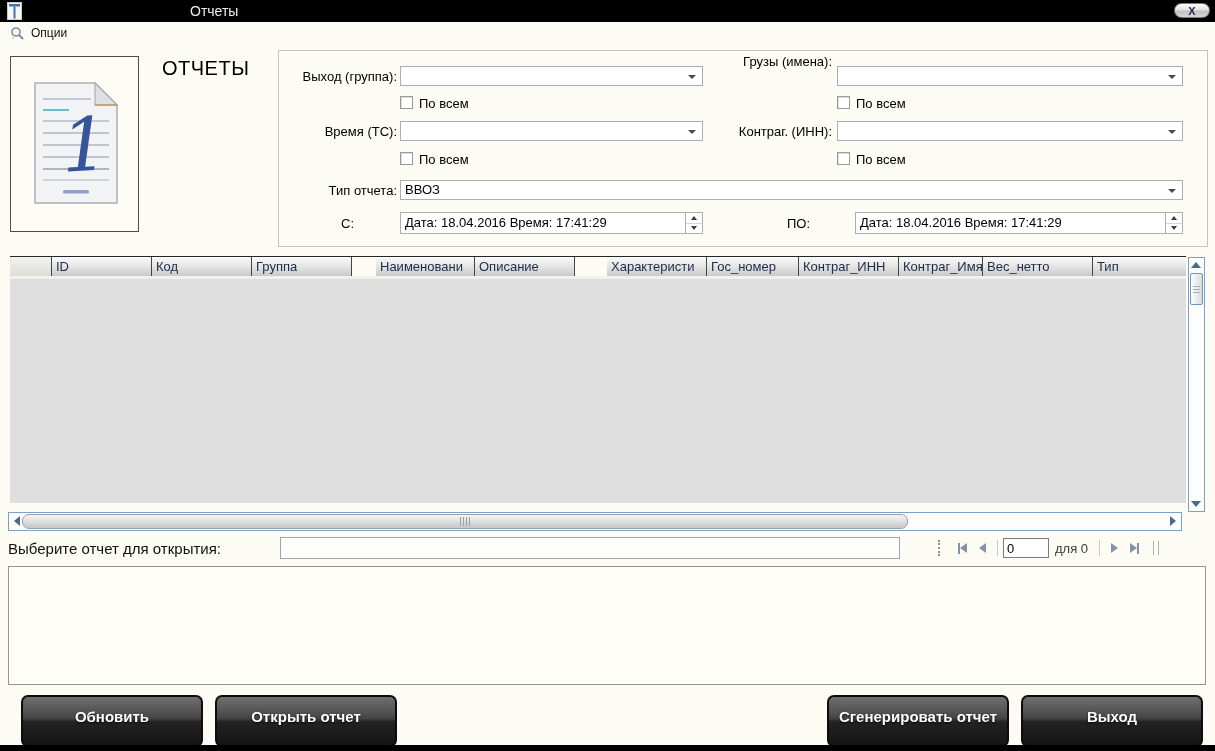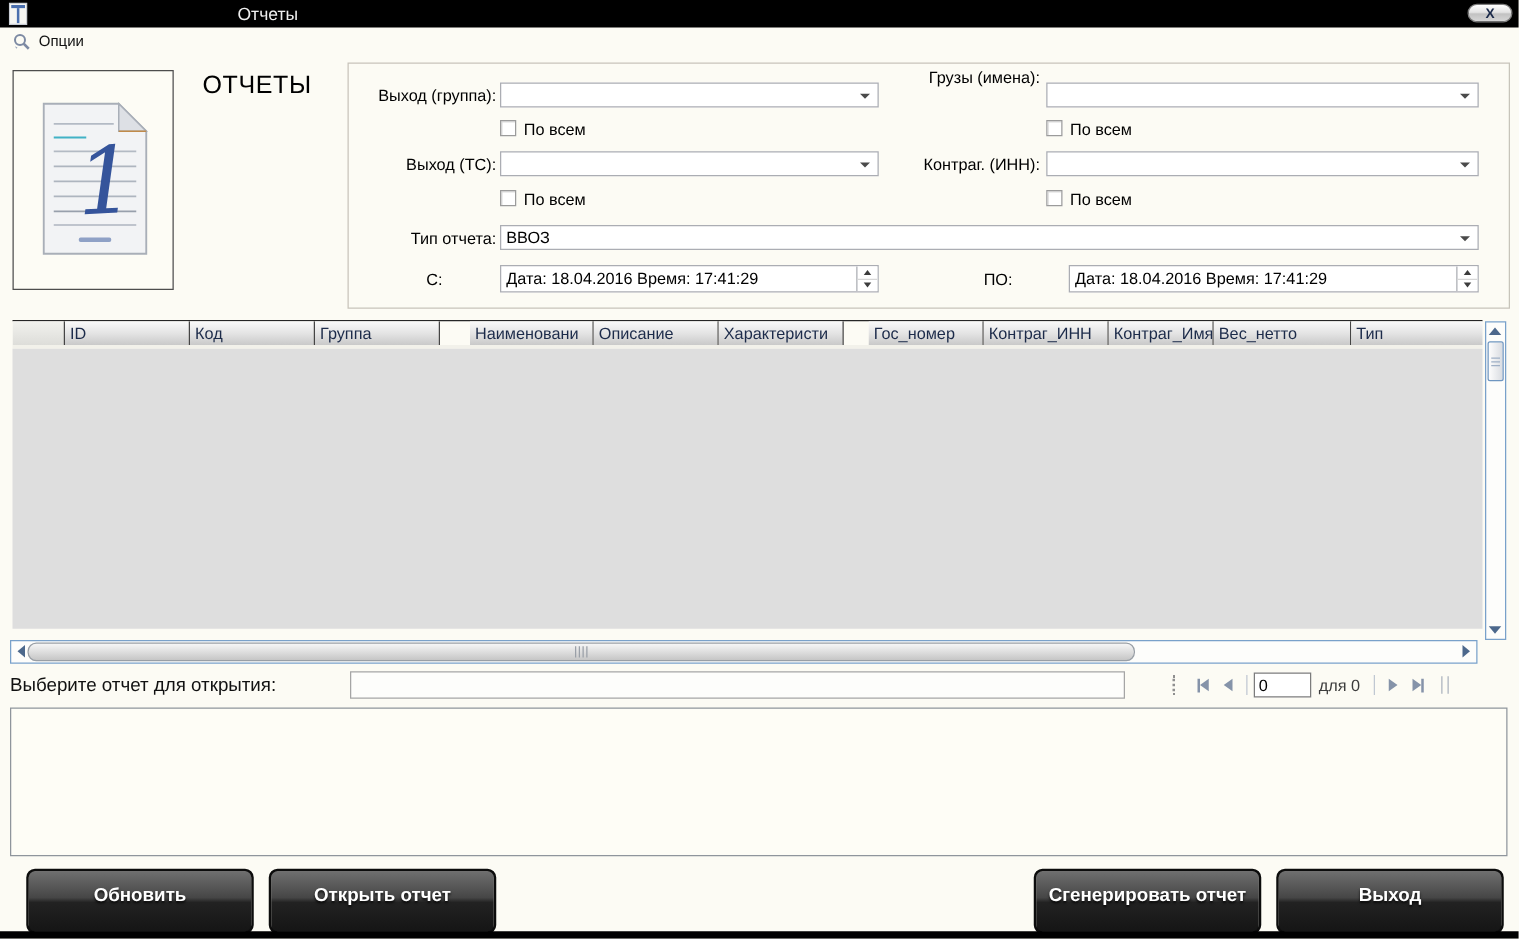"Выход (ТС):" div.flabel { text: Выход -> Время }
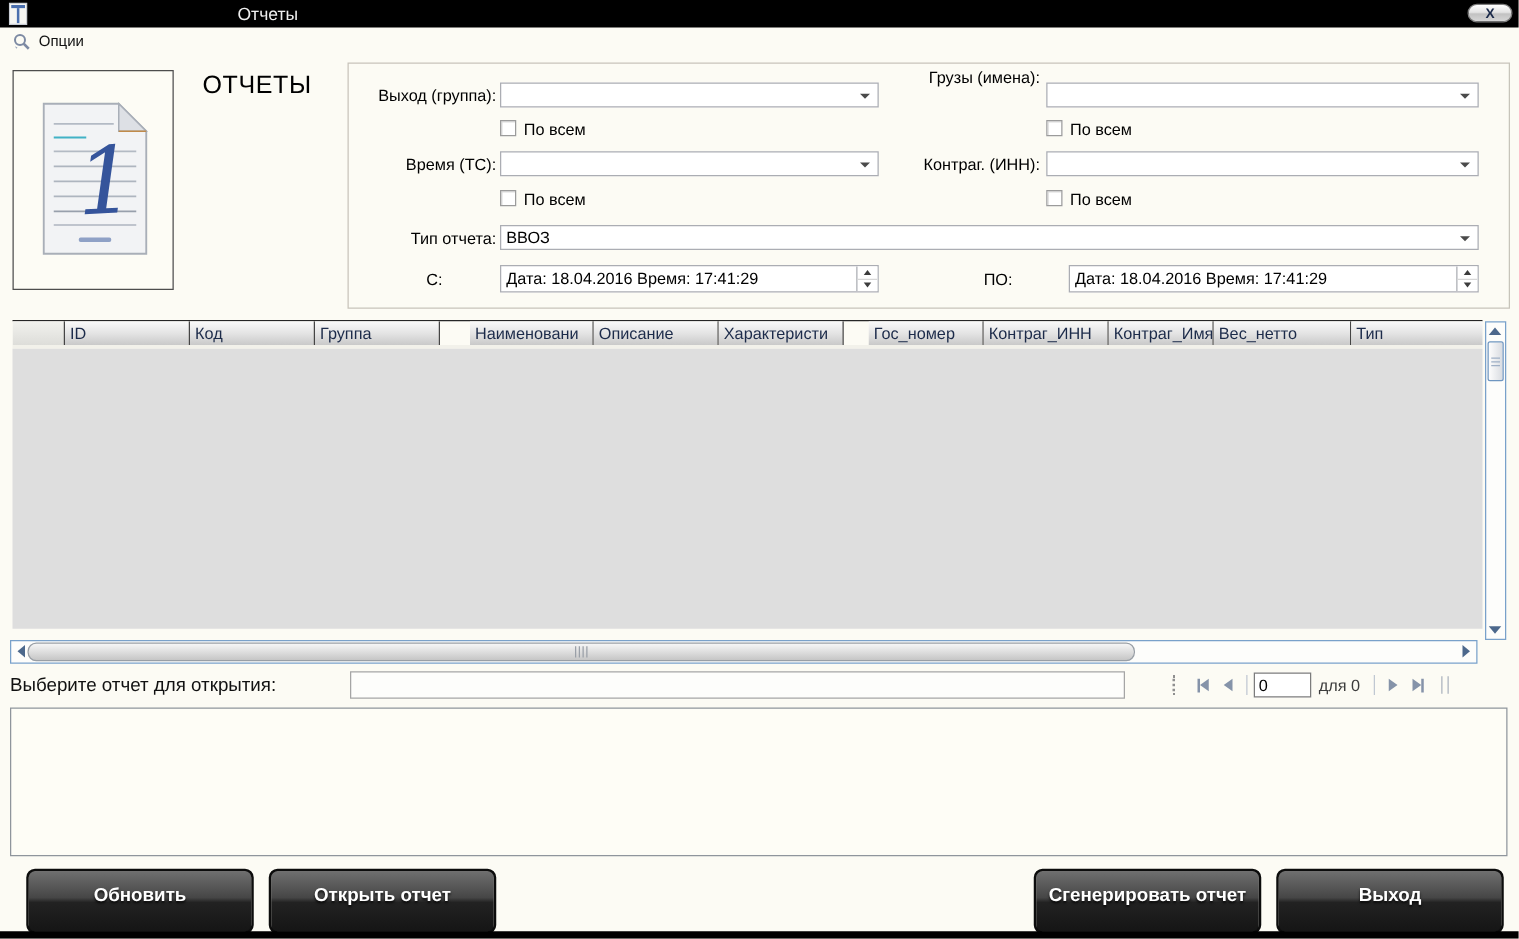"Характеристи" div.gh-cell { margin-left: none -> 32px }
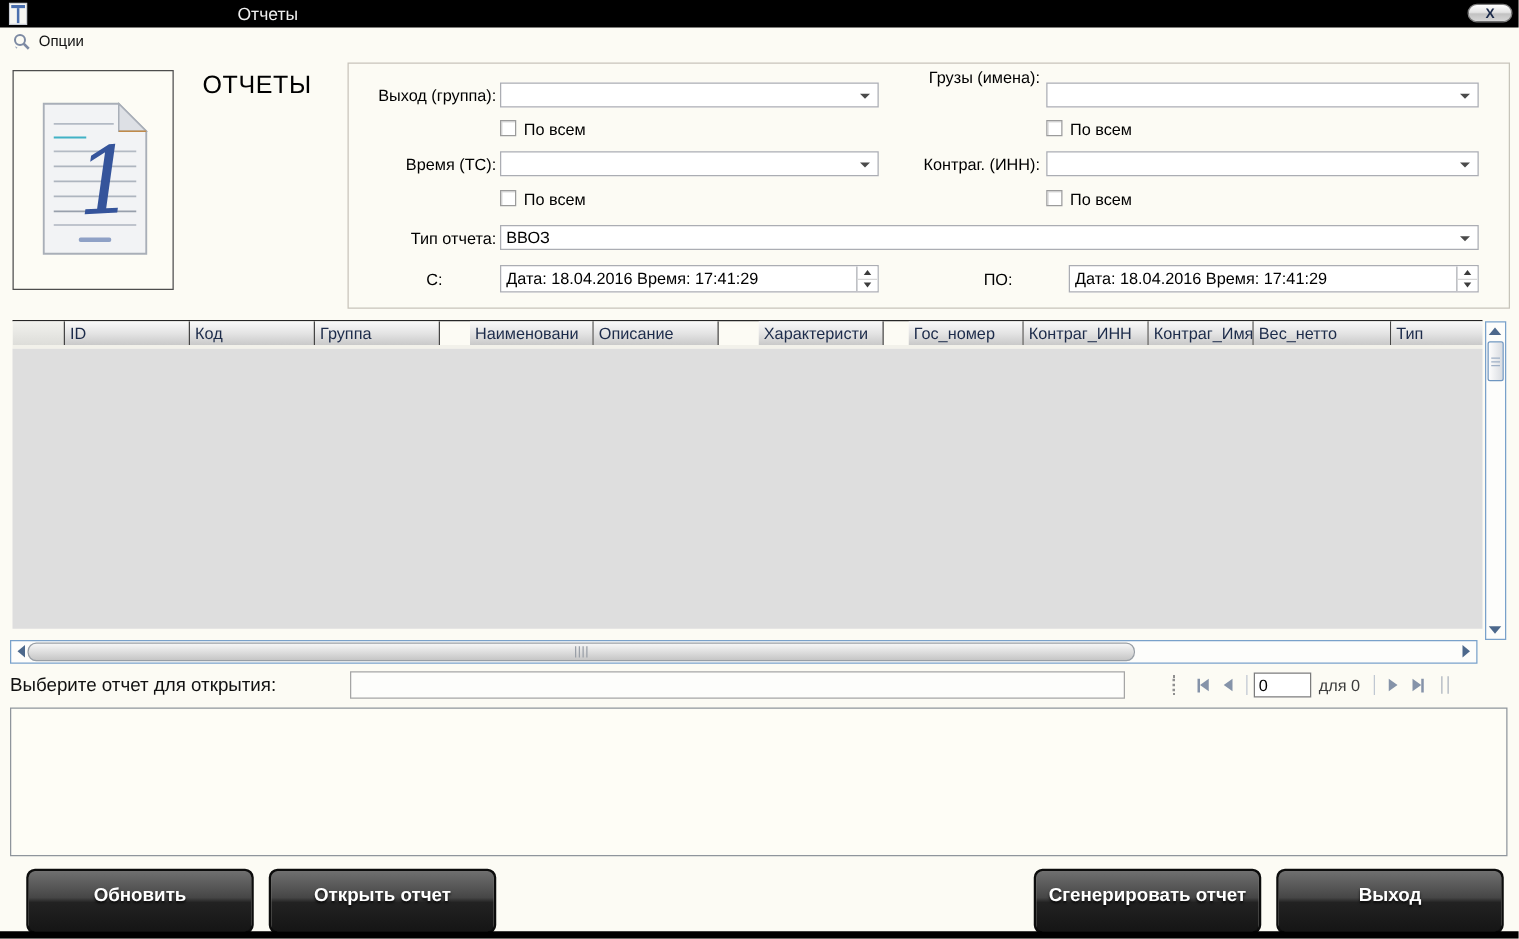"Гос_номер" div.gh-cell { margin-left: 20px -> none }
